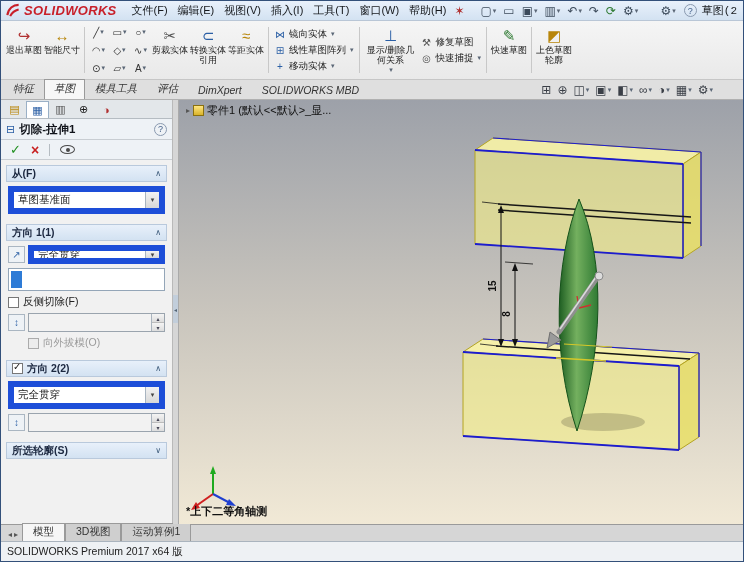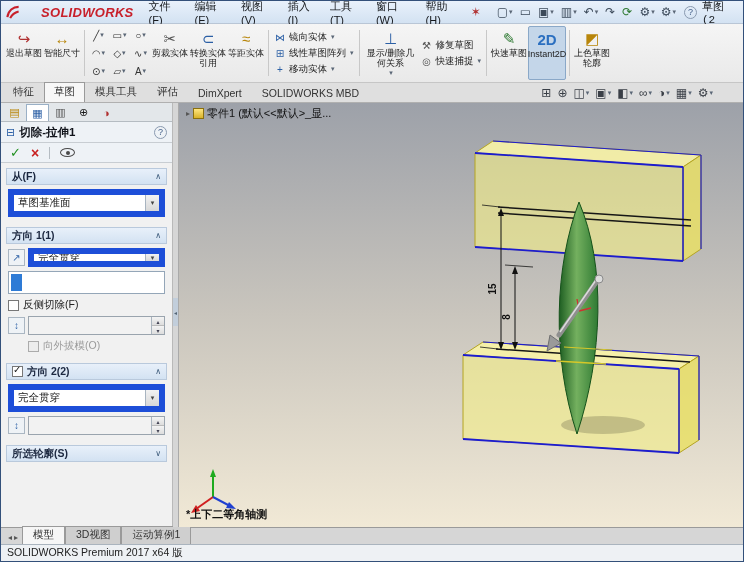"SOLIDWORKS" .logo { gap: 20px -> 3px }
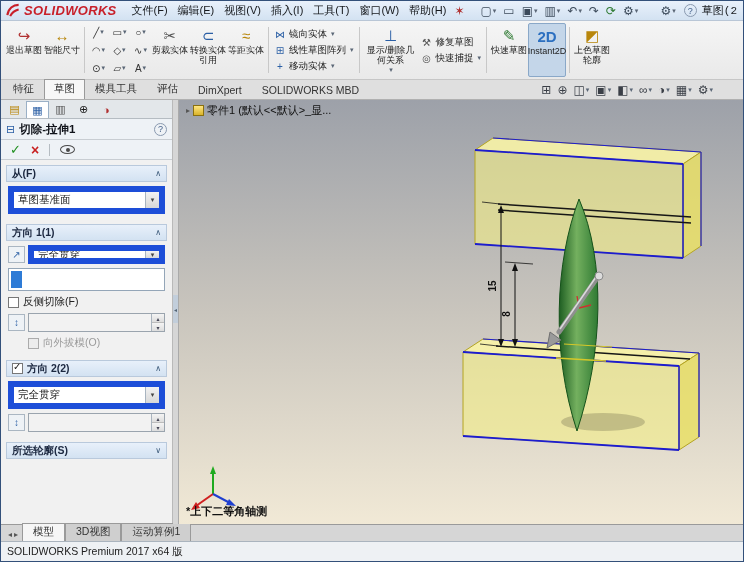"2D" div.rbig { html: <div> <span>2D</span> <span>Instant2D</span> </div> -> none }
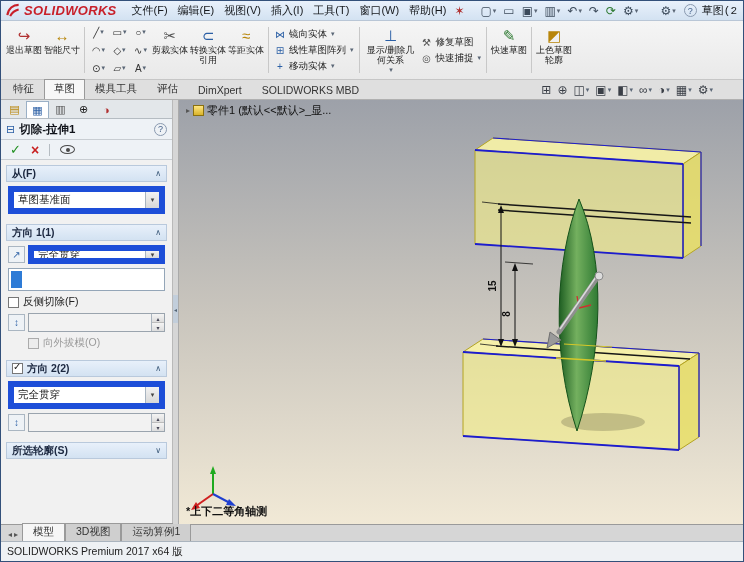"特征" .rtab { font-style: none -> italic }
